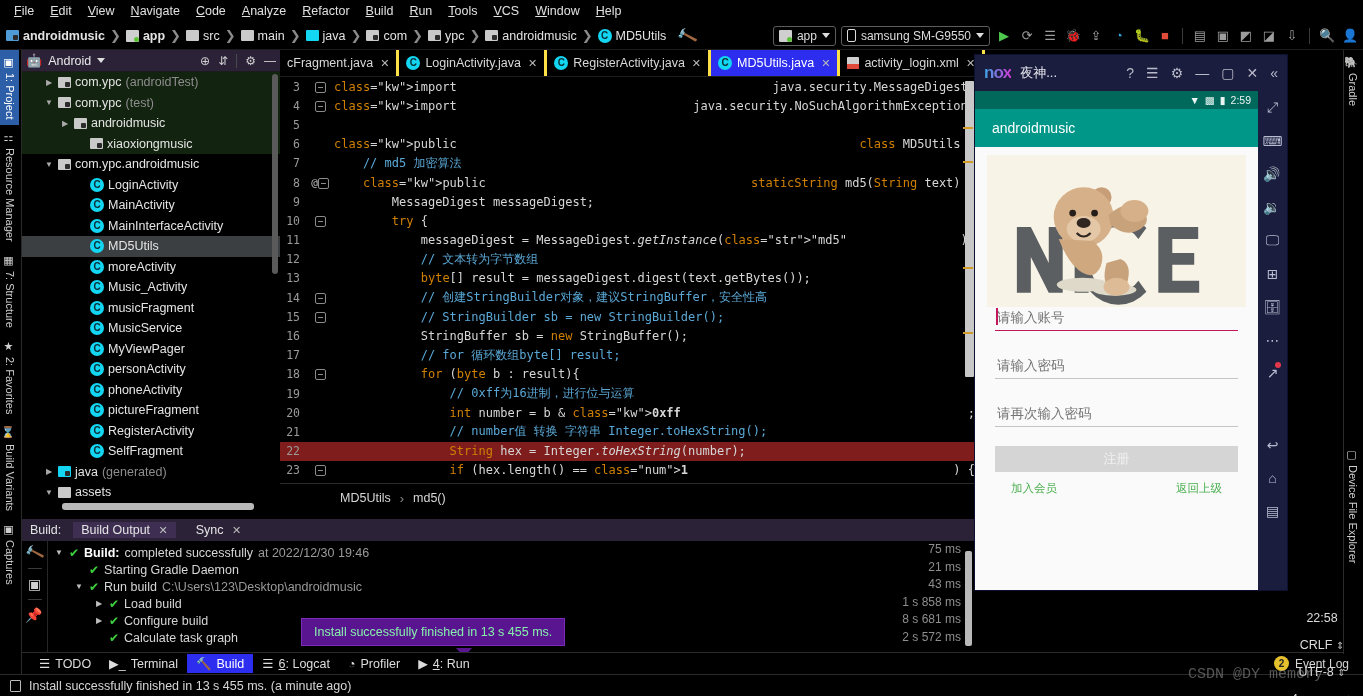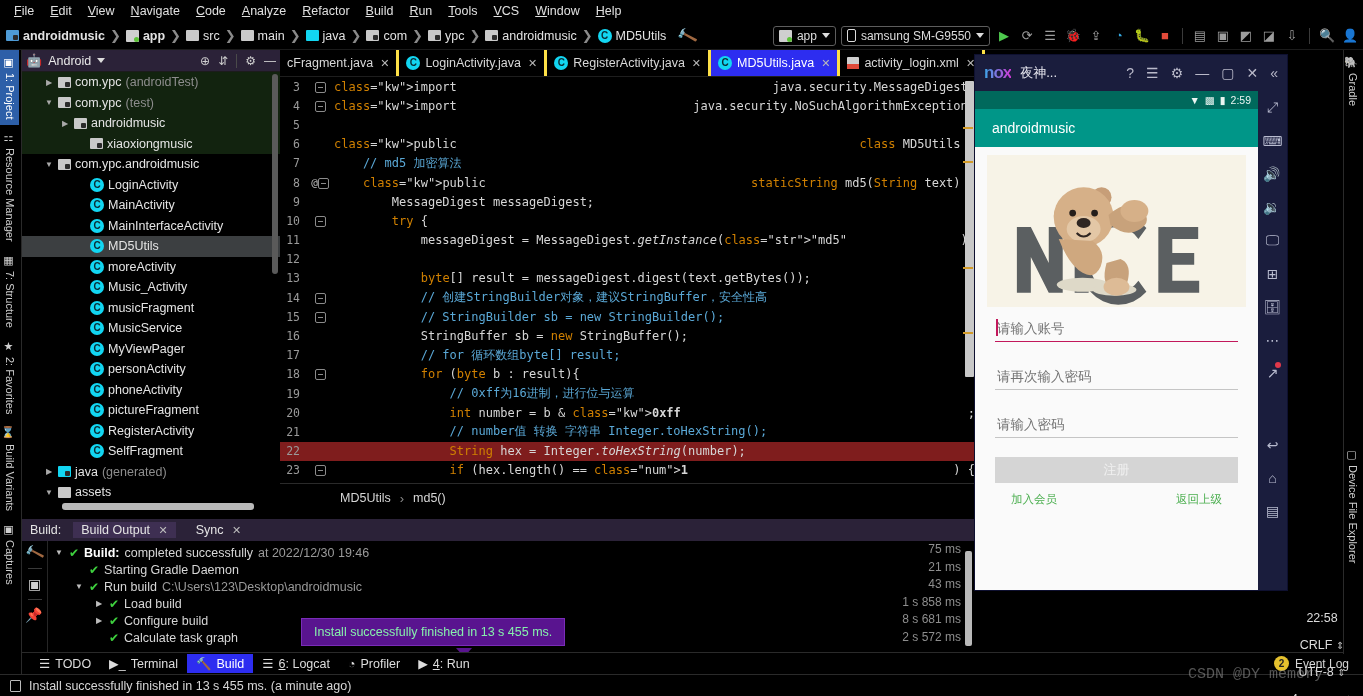"// 文本转为字节数组" span.ctext { html: none -> <span><span> // 文本转为字节数组</span></span> }
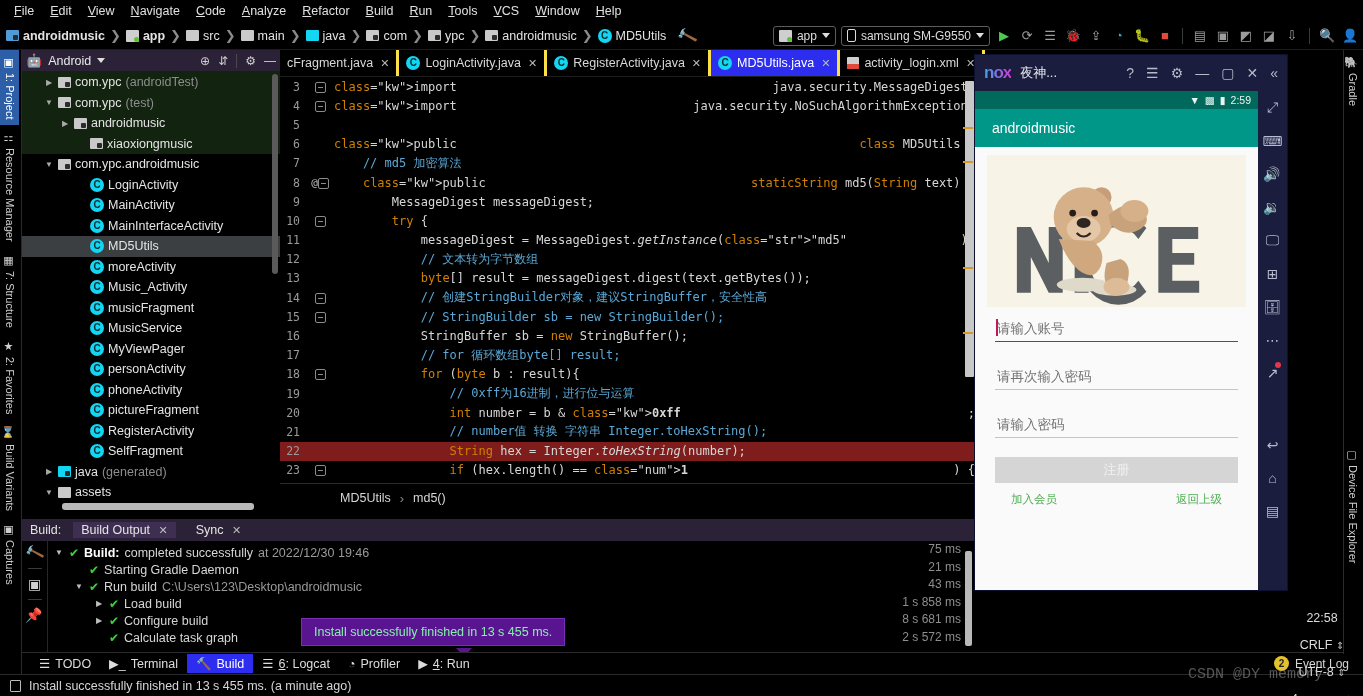"请输入账号" .form { padding: 12px 20px 0 20px -> 1px 20px 0 20px }
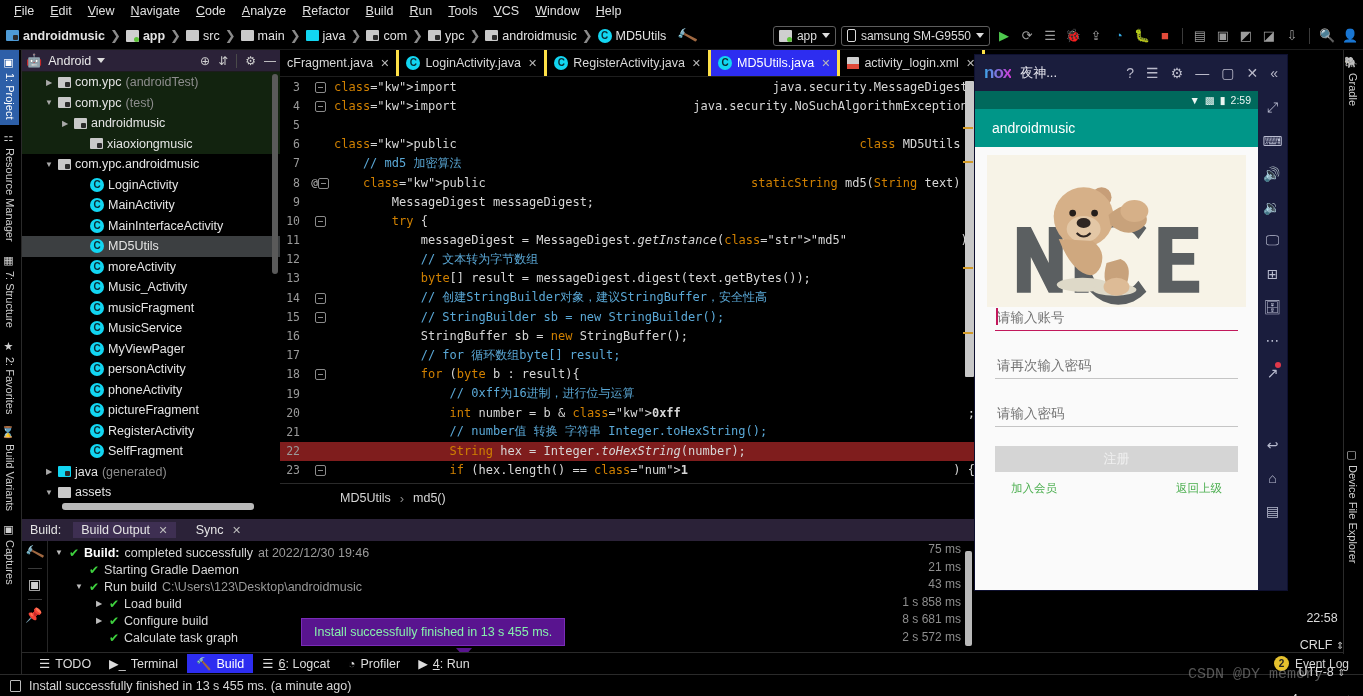"请再次输入密码" div.ff { order: before "请输入密码" -> after "请输入密码" }
